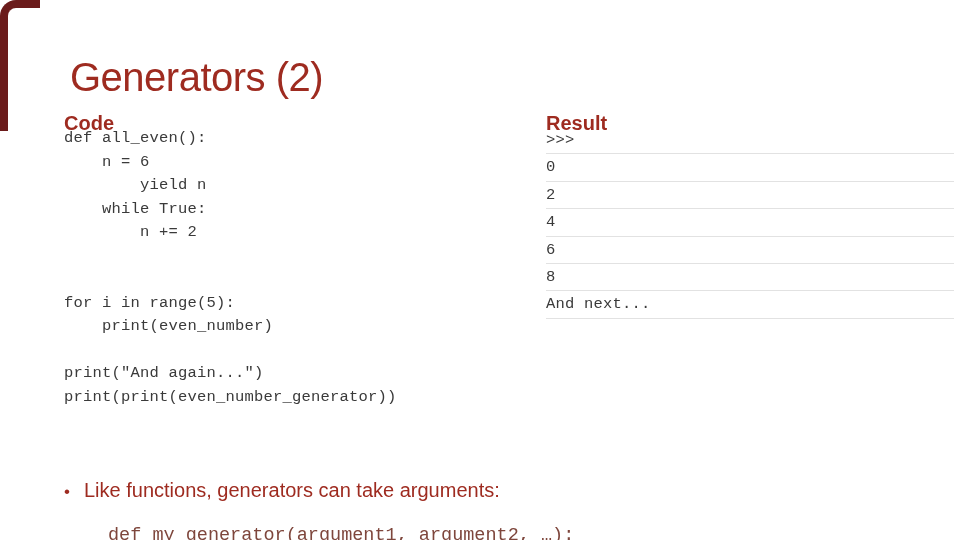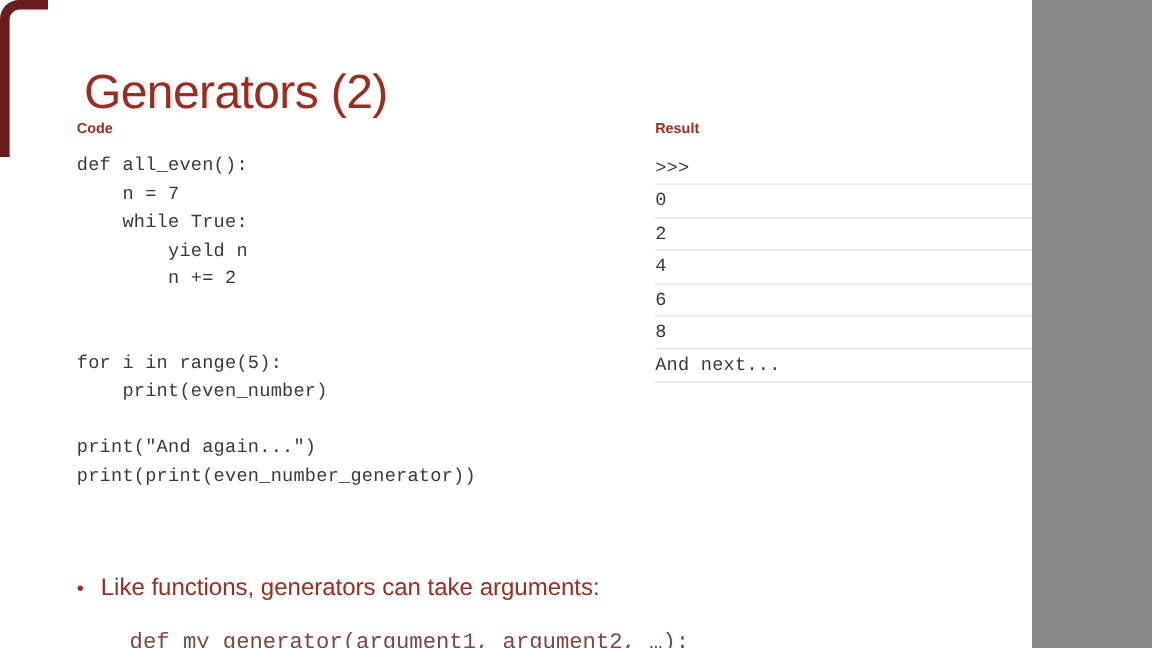"Generators (2)" .slide { width: 860px -> 960px }
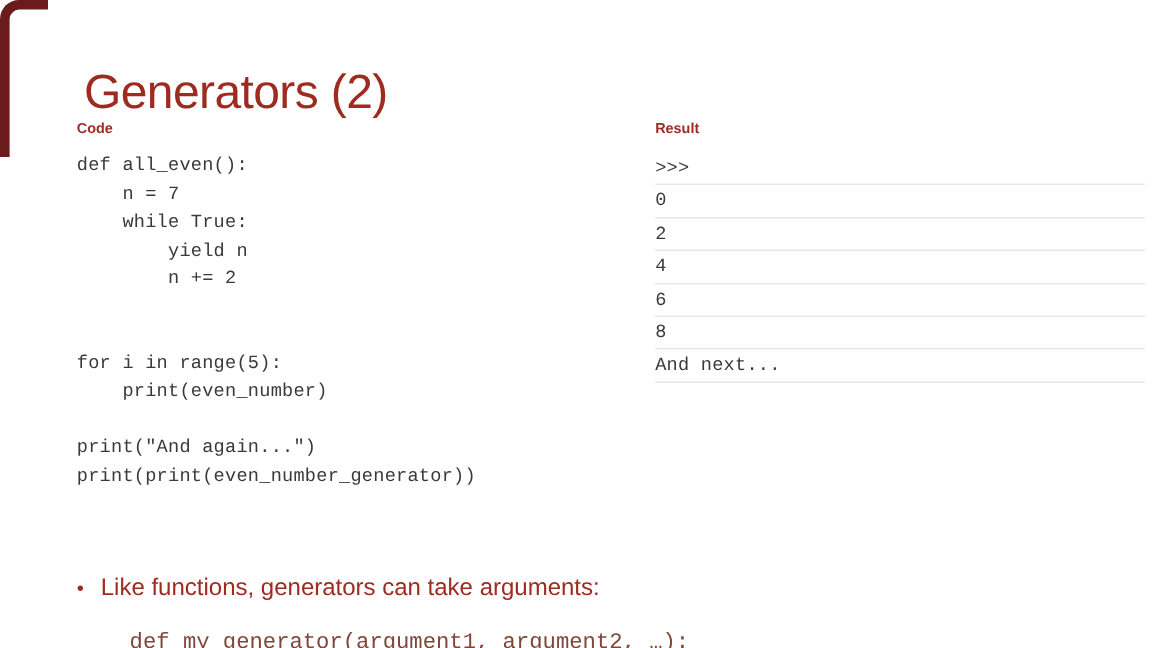"Code" .col-header { font-size: 12px -> 20px; top: 100px -> 111px }
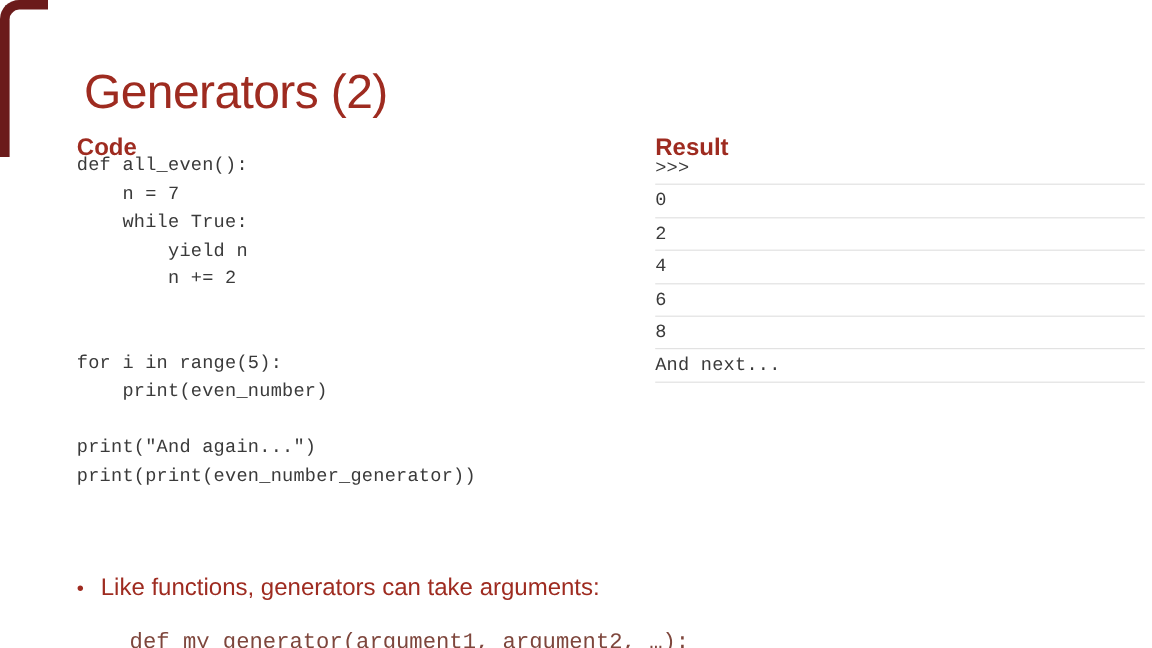"n = 7" div.code-line { text: 7 -> 6 }
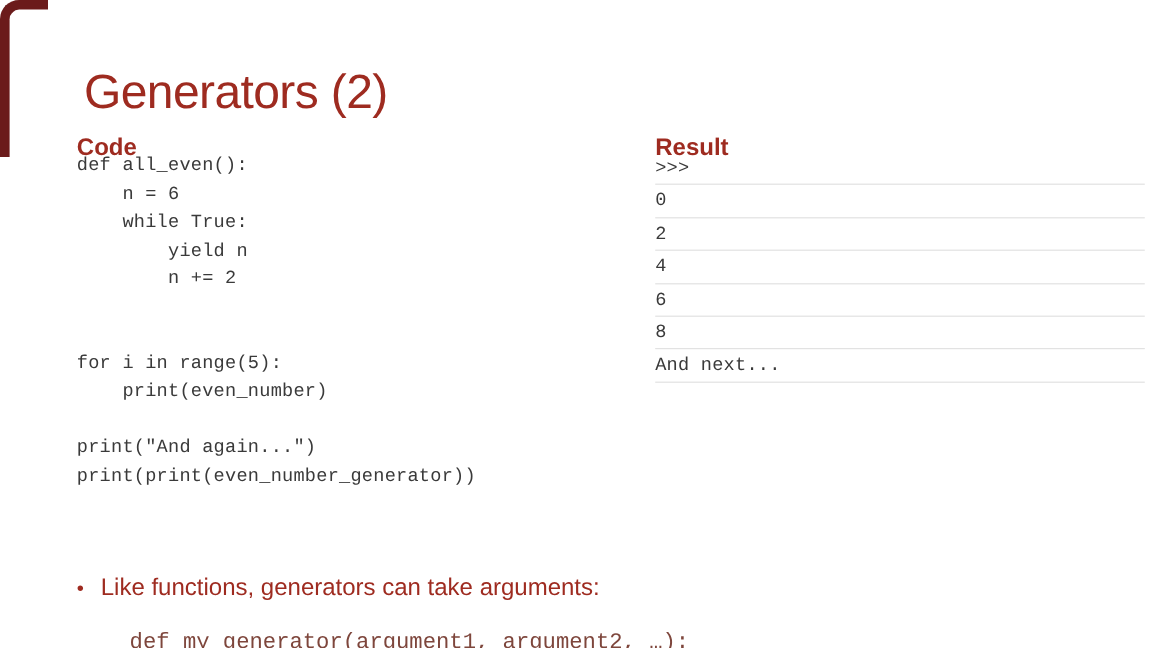"while True:" div.code-line { order: before "yield n" -> after "yield n" }
